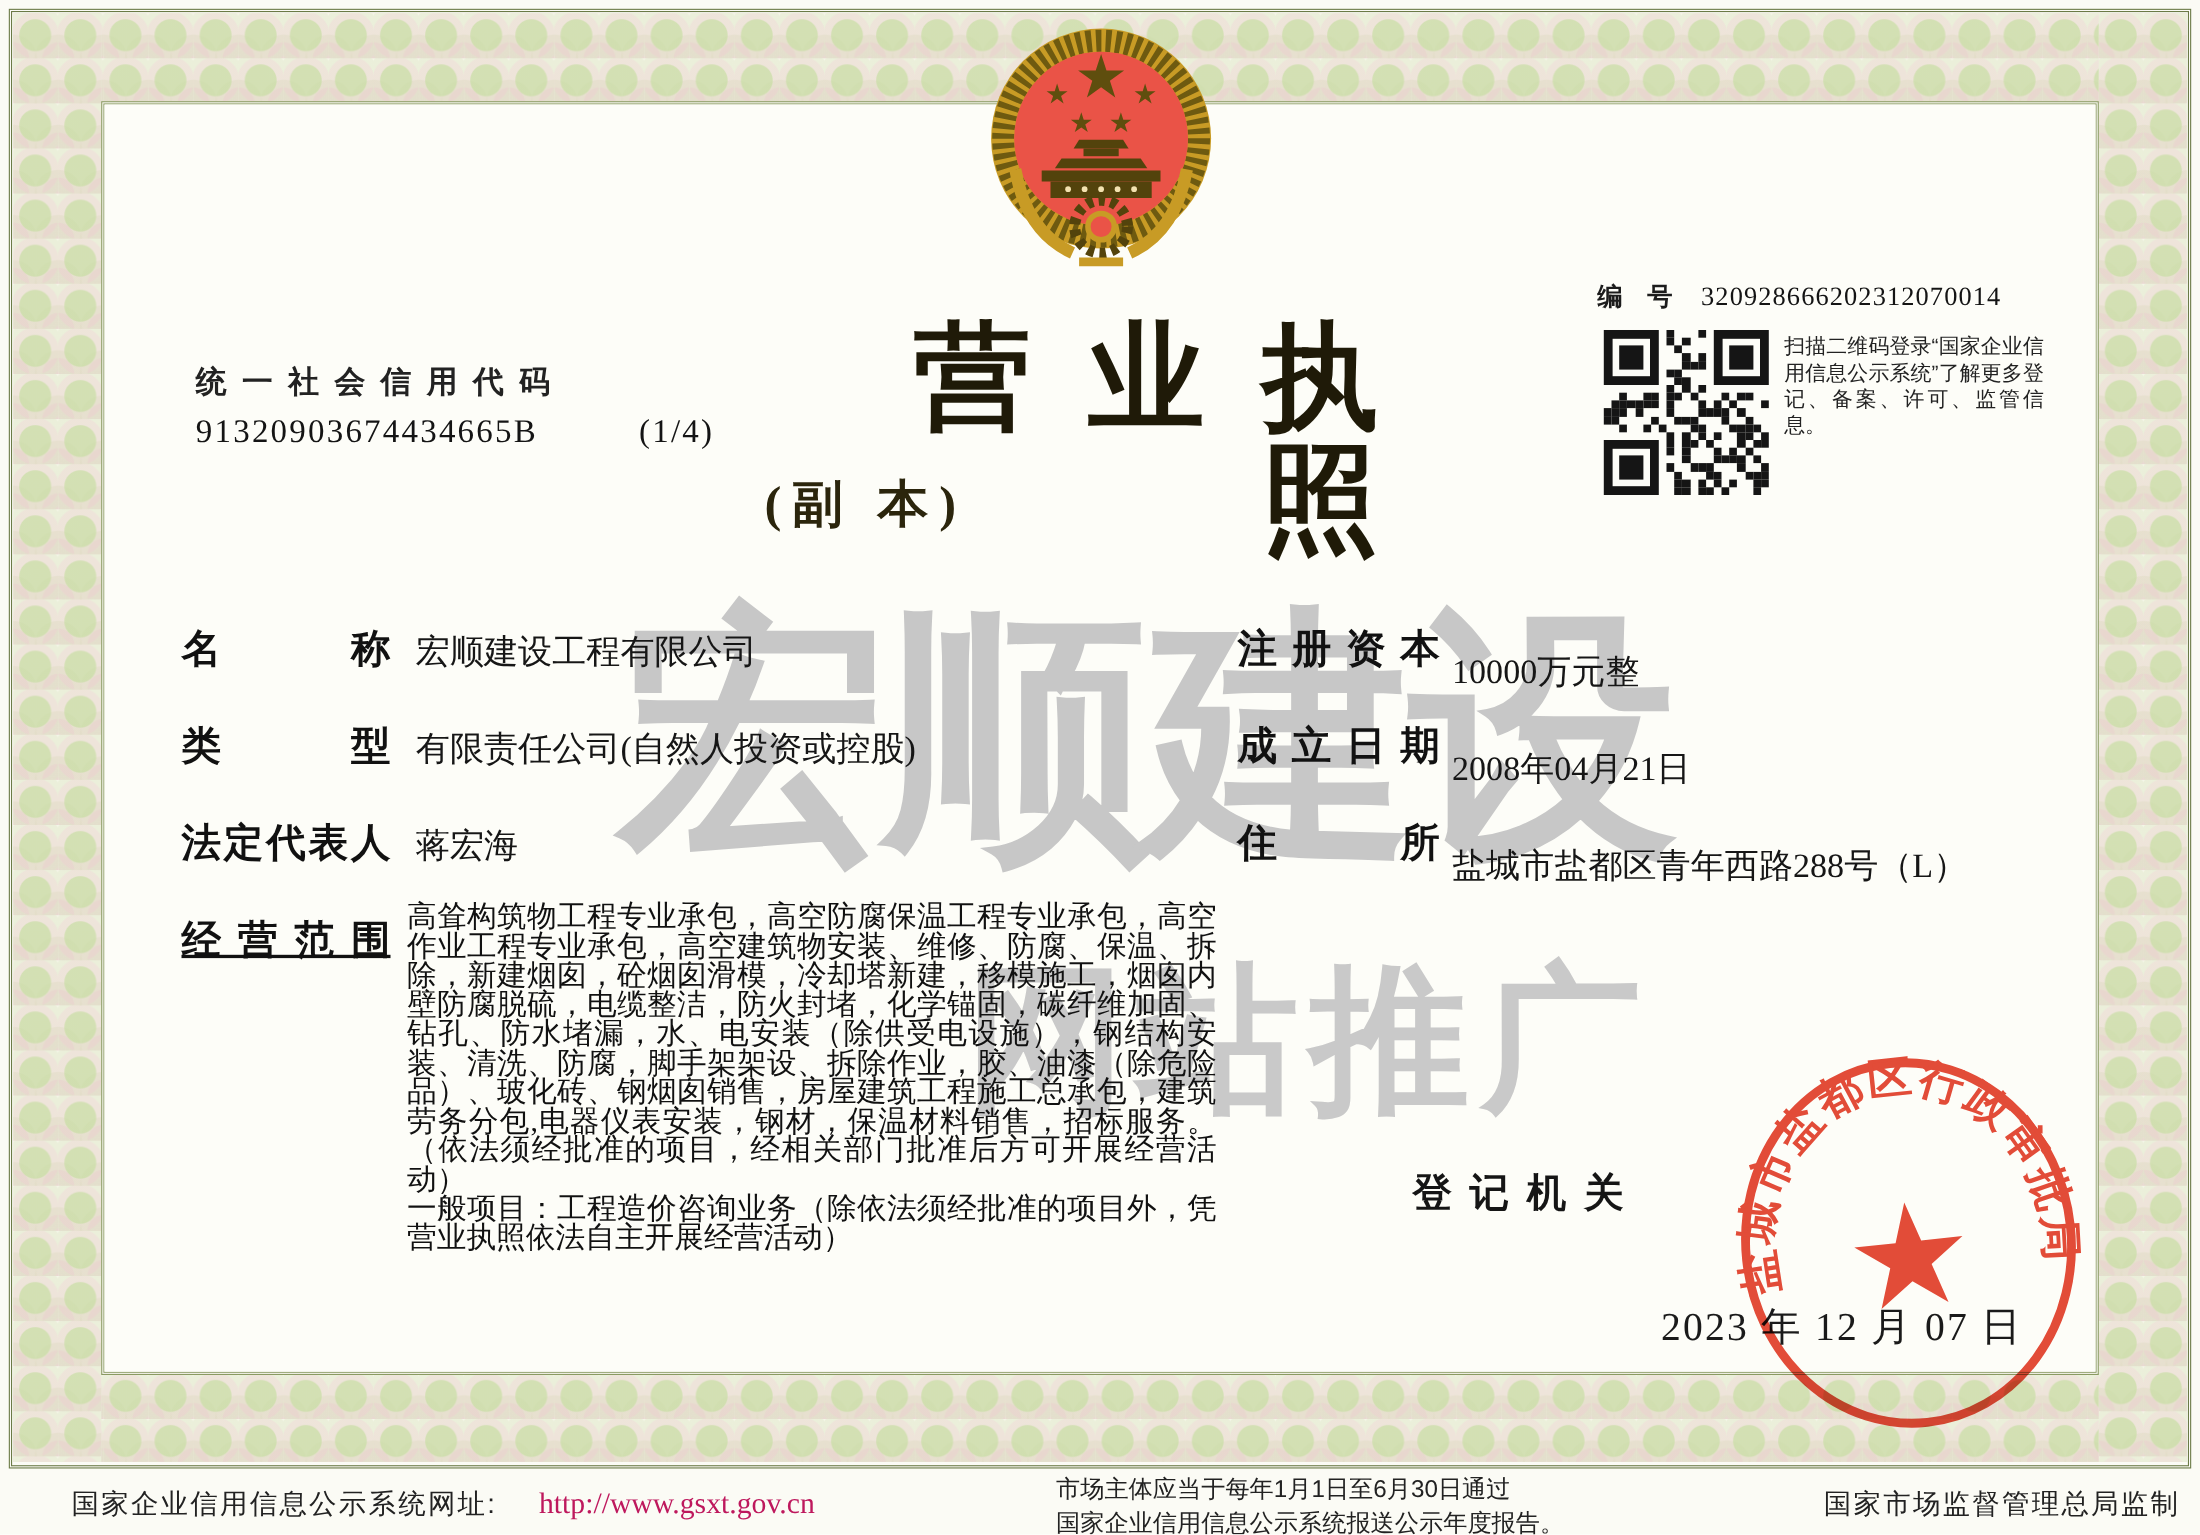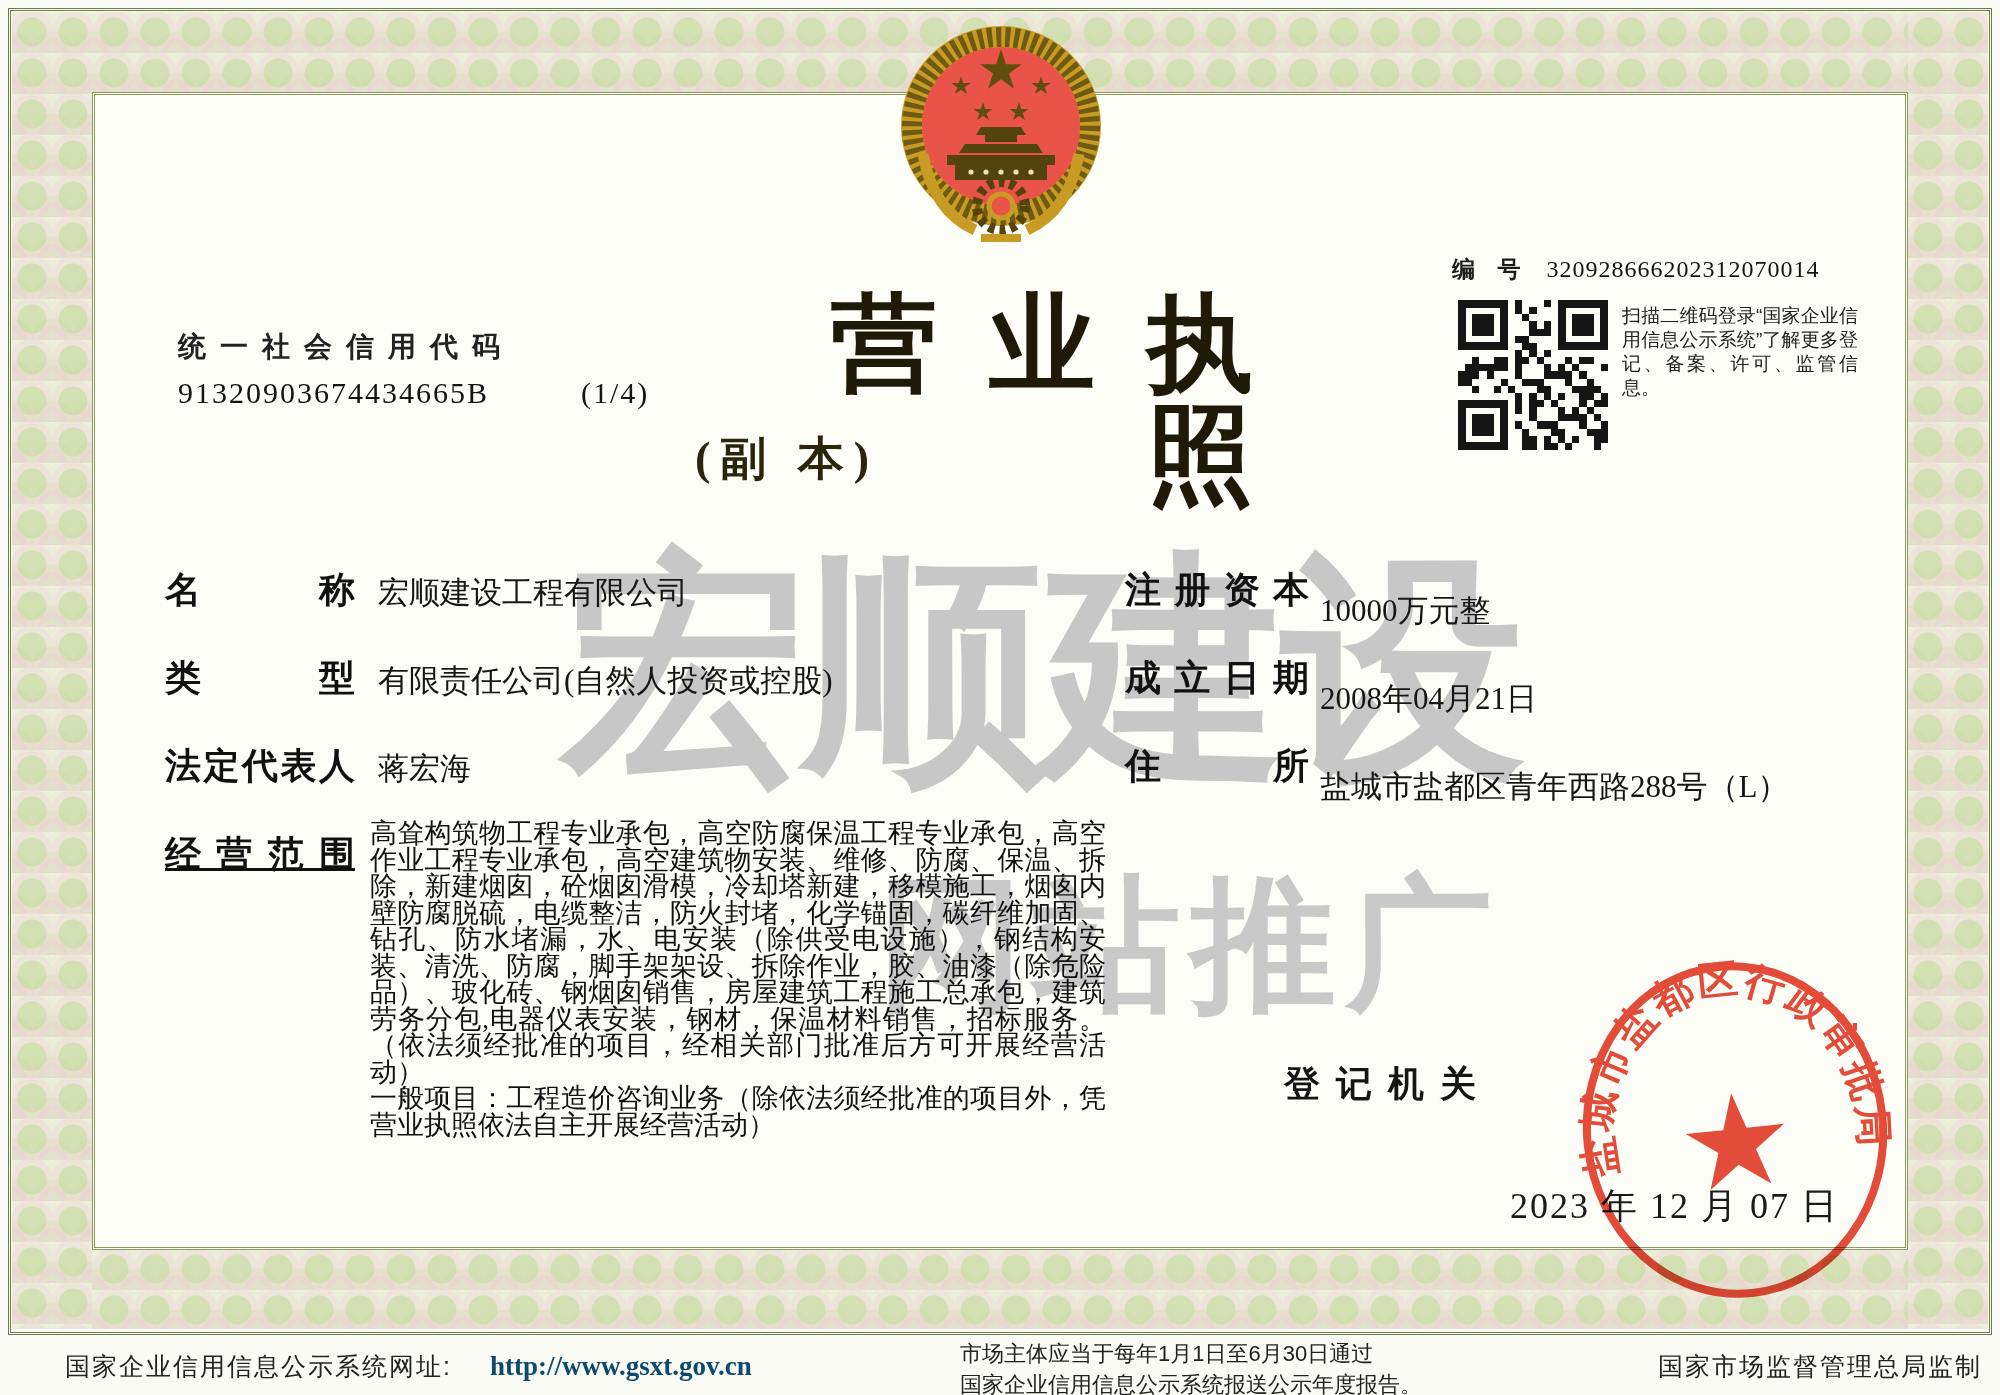"http://www.gsxt.gov.cn" .footer-site-url { color: #0c4a6e -> #be185d; font-weight: bold -> none }
